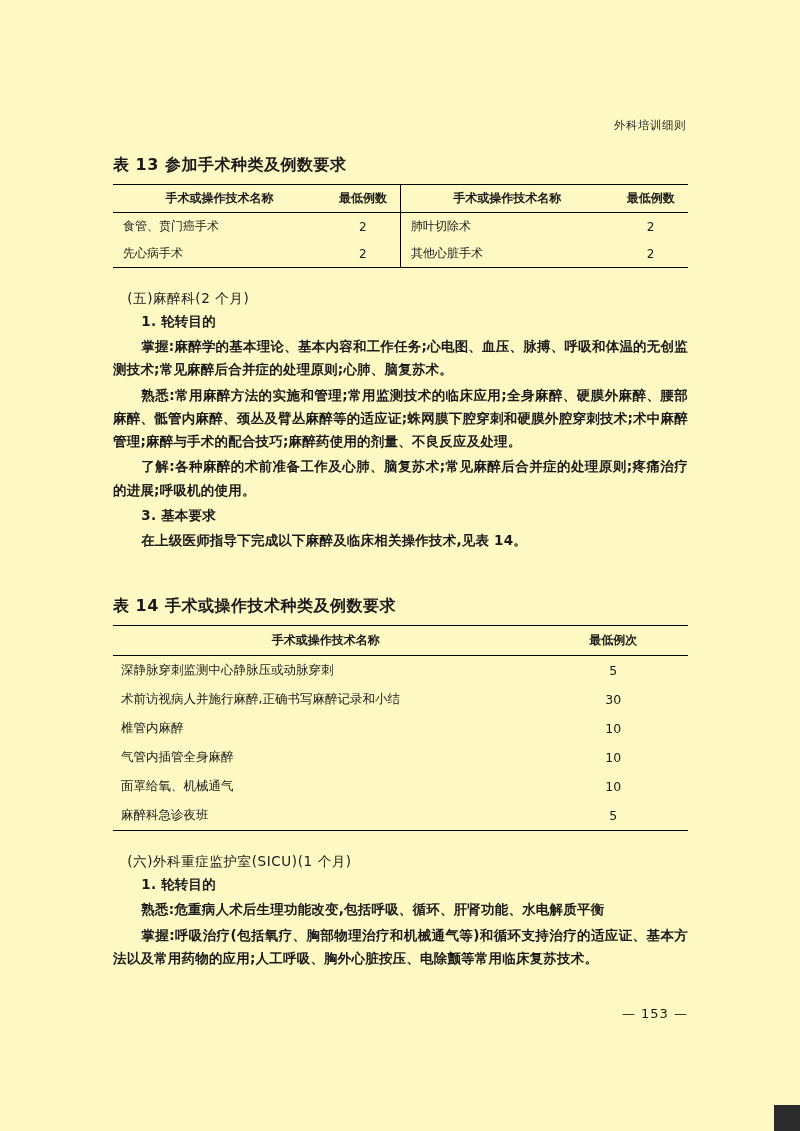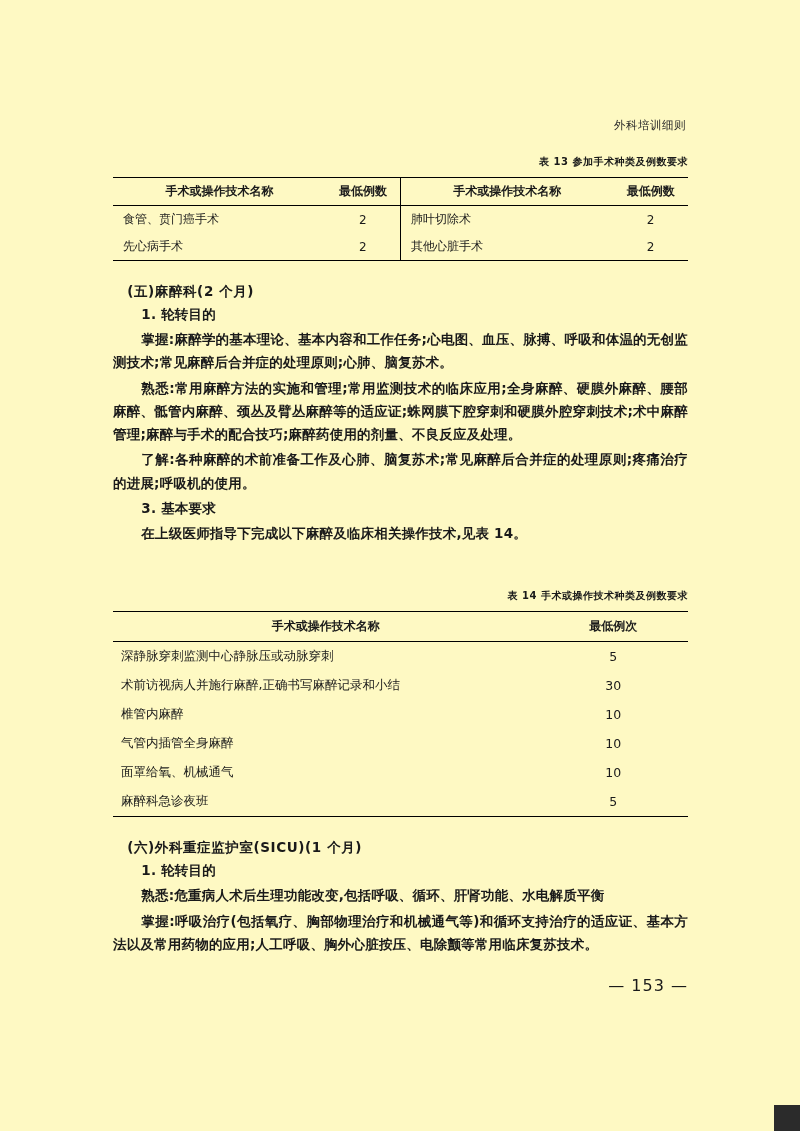"表 13 参加手术种类及例数要求" .table-caption { font-size: 10px -> 16px; text-align: right -> left }
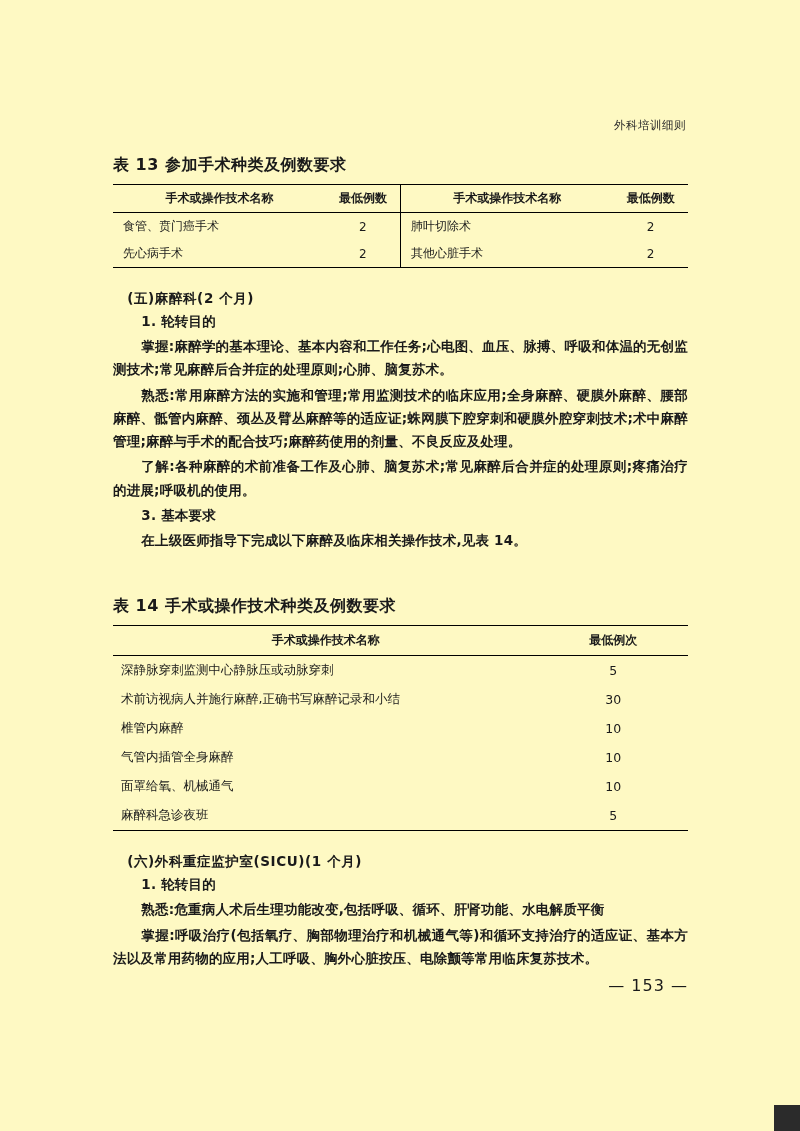"(五)麻醉科(2 个月)" .heading { font-weight: bold -> normal }
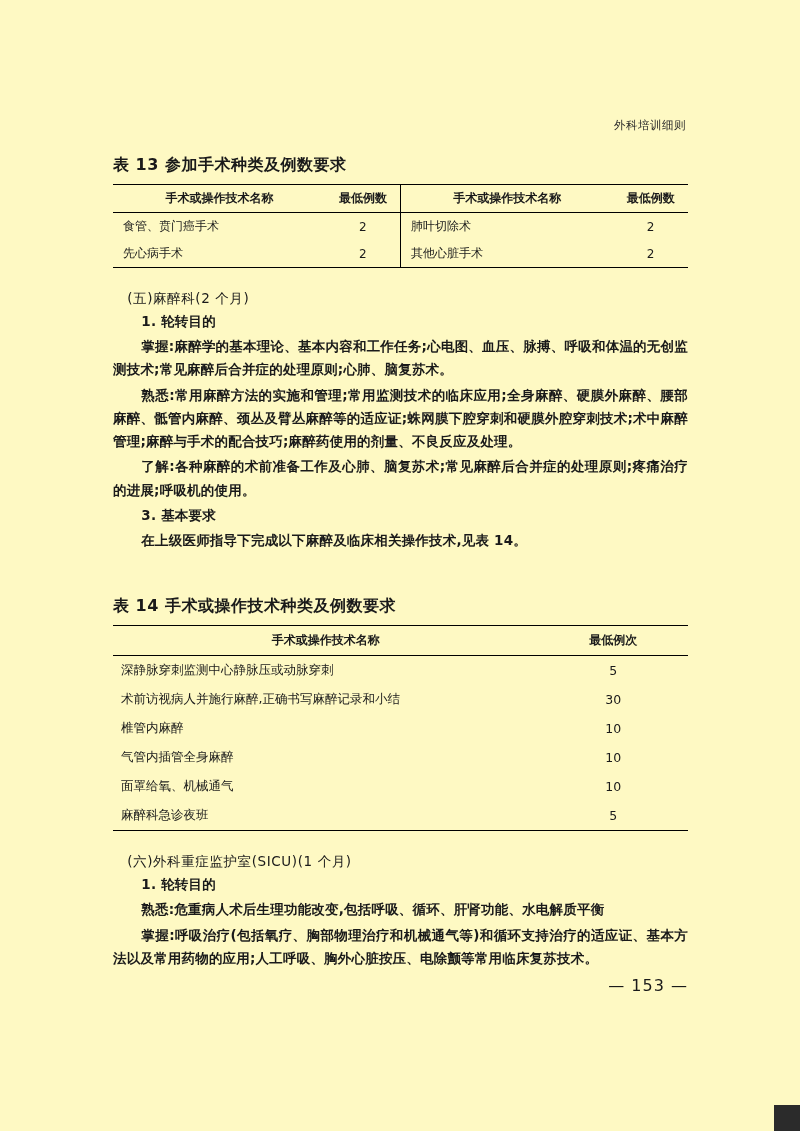"— 153 —" .footer { bottom: 136px -> 110px; font-size: 16px -> 13px }
